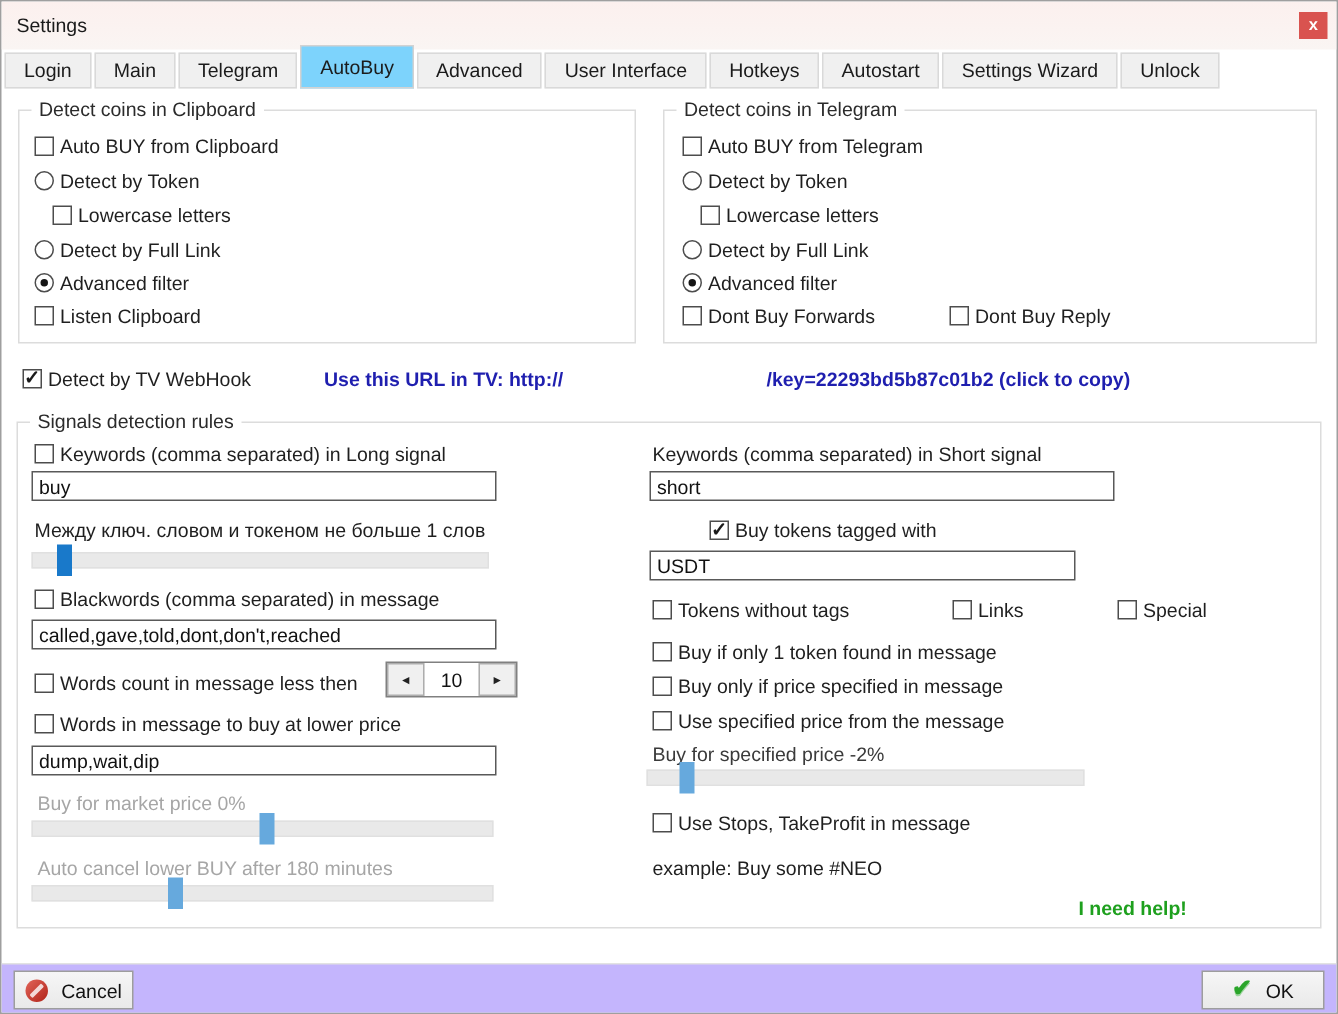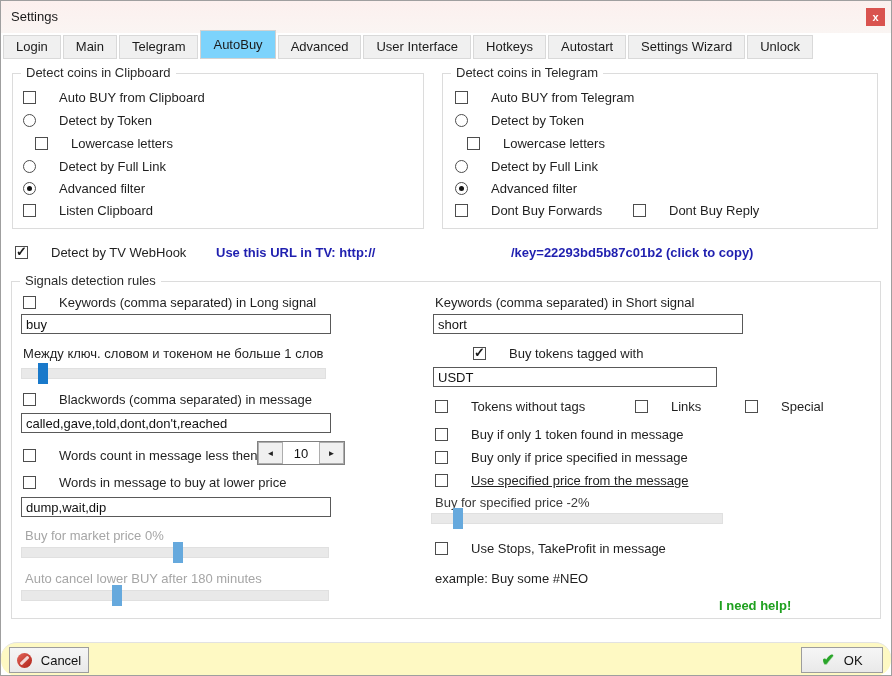"Auto BUY from Clipboard" .ctl { gap: 23px -> 4px }
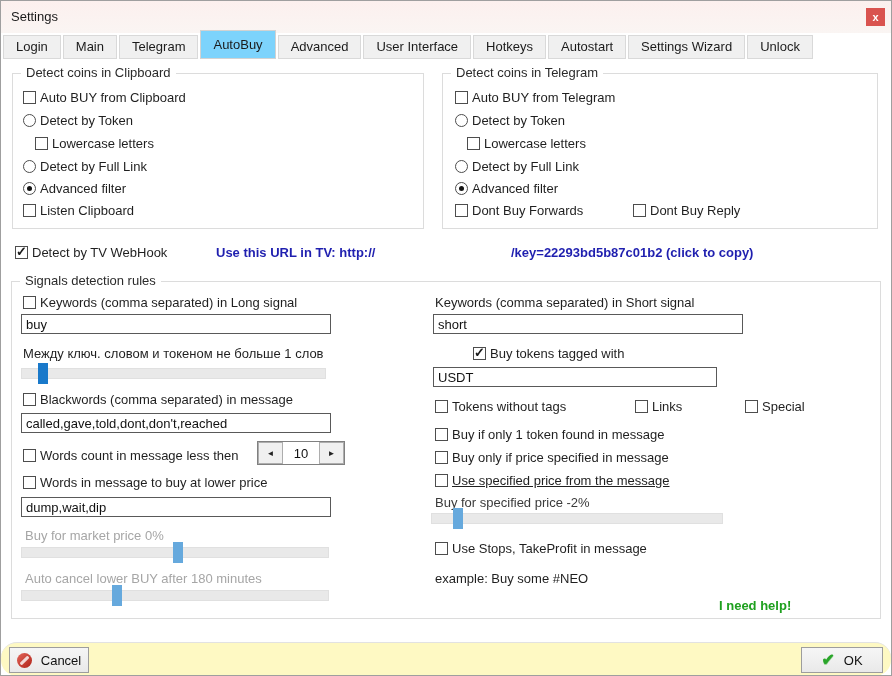"Use specified price from the" div.ctl { text-decoration: underline -> none }
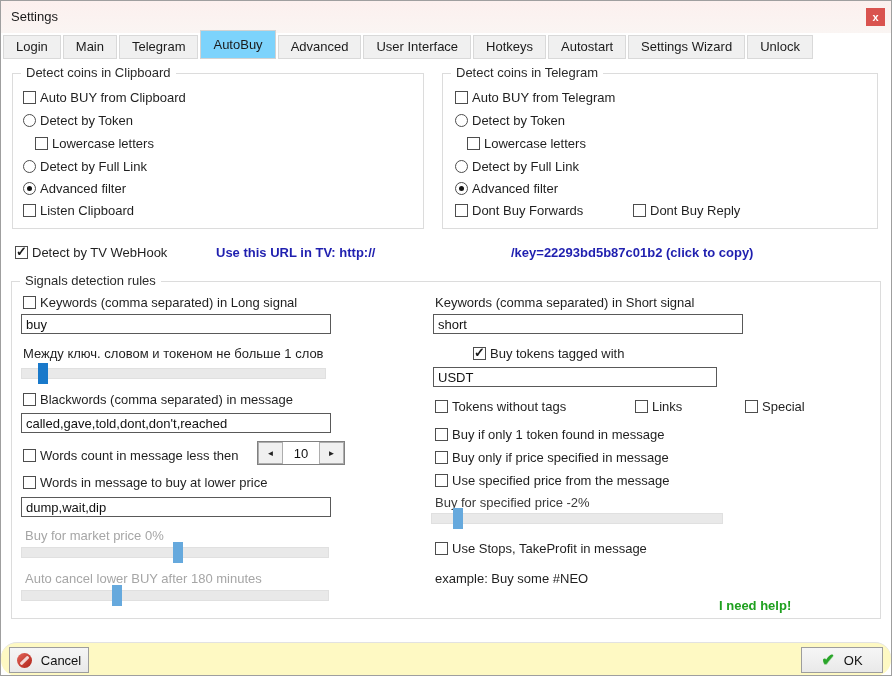"Cancel" .footer { background: #fef9c3 -> #c4b5fd; border-radius: 16px -> none }
